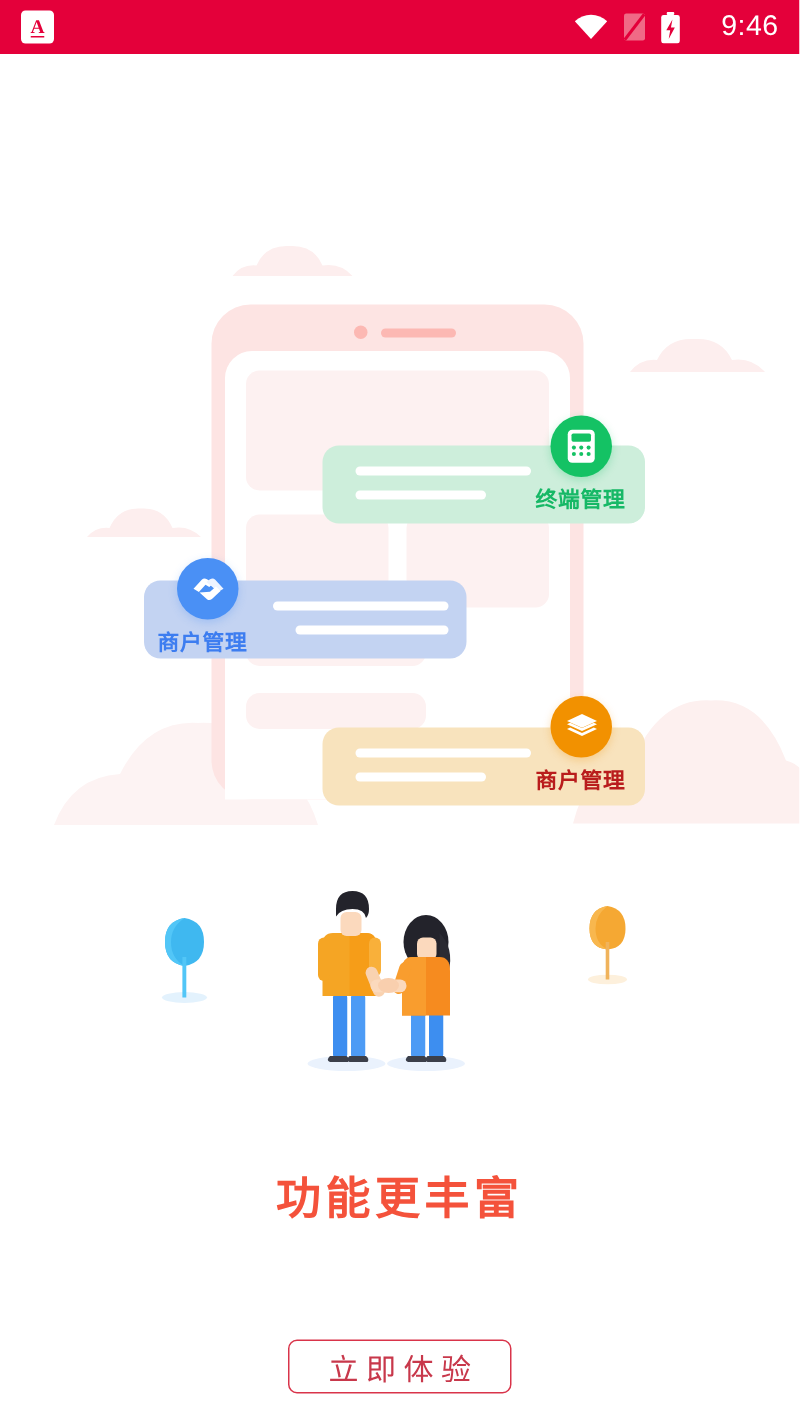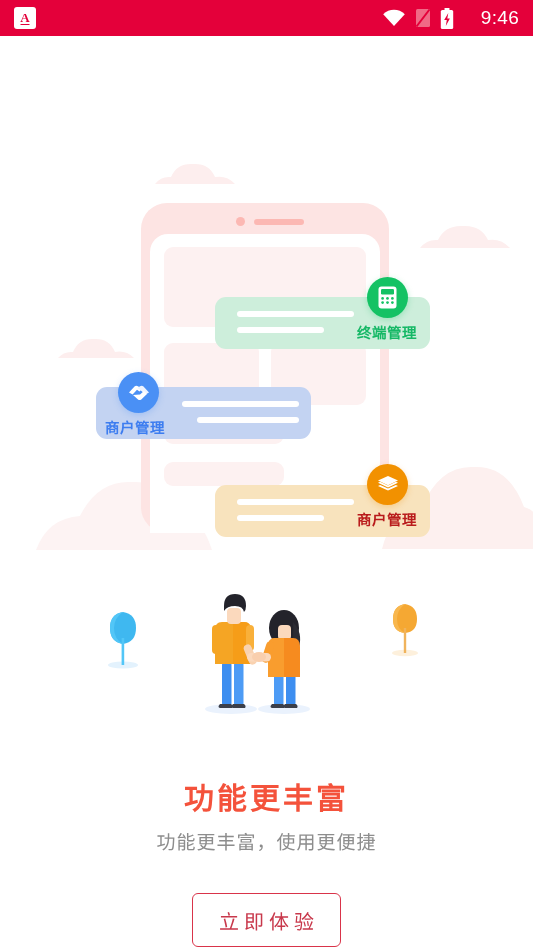"功能更丰富，使用更便捷" div.subtitle { html: <div>功能更丰富，使用更便捷</div> -> none }
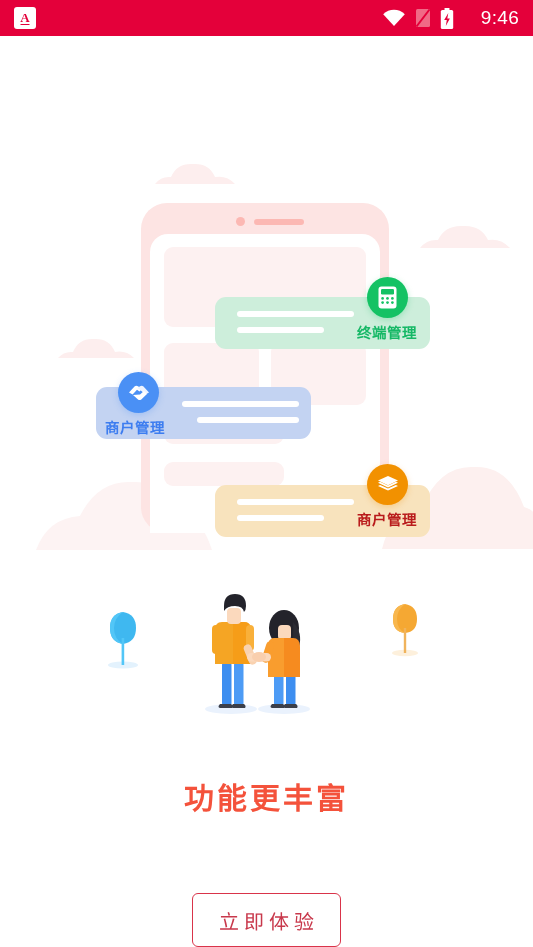"立即体验" .cta { height: 54px -> 36px }
